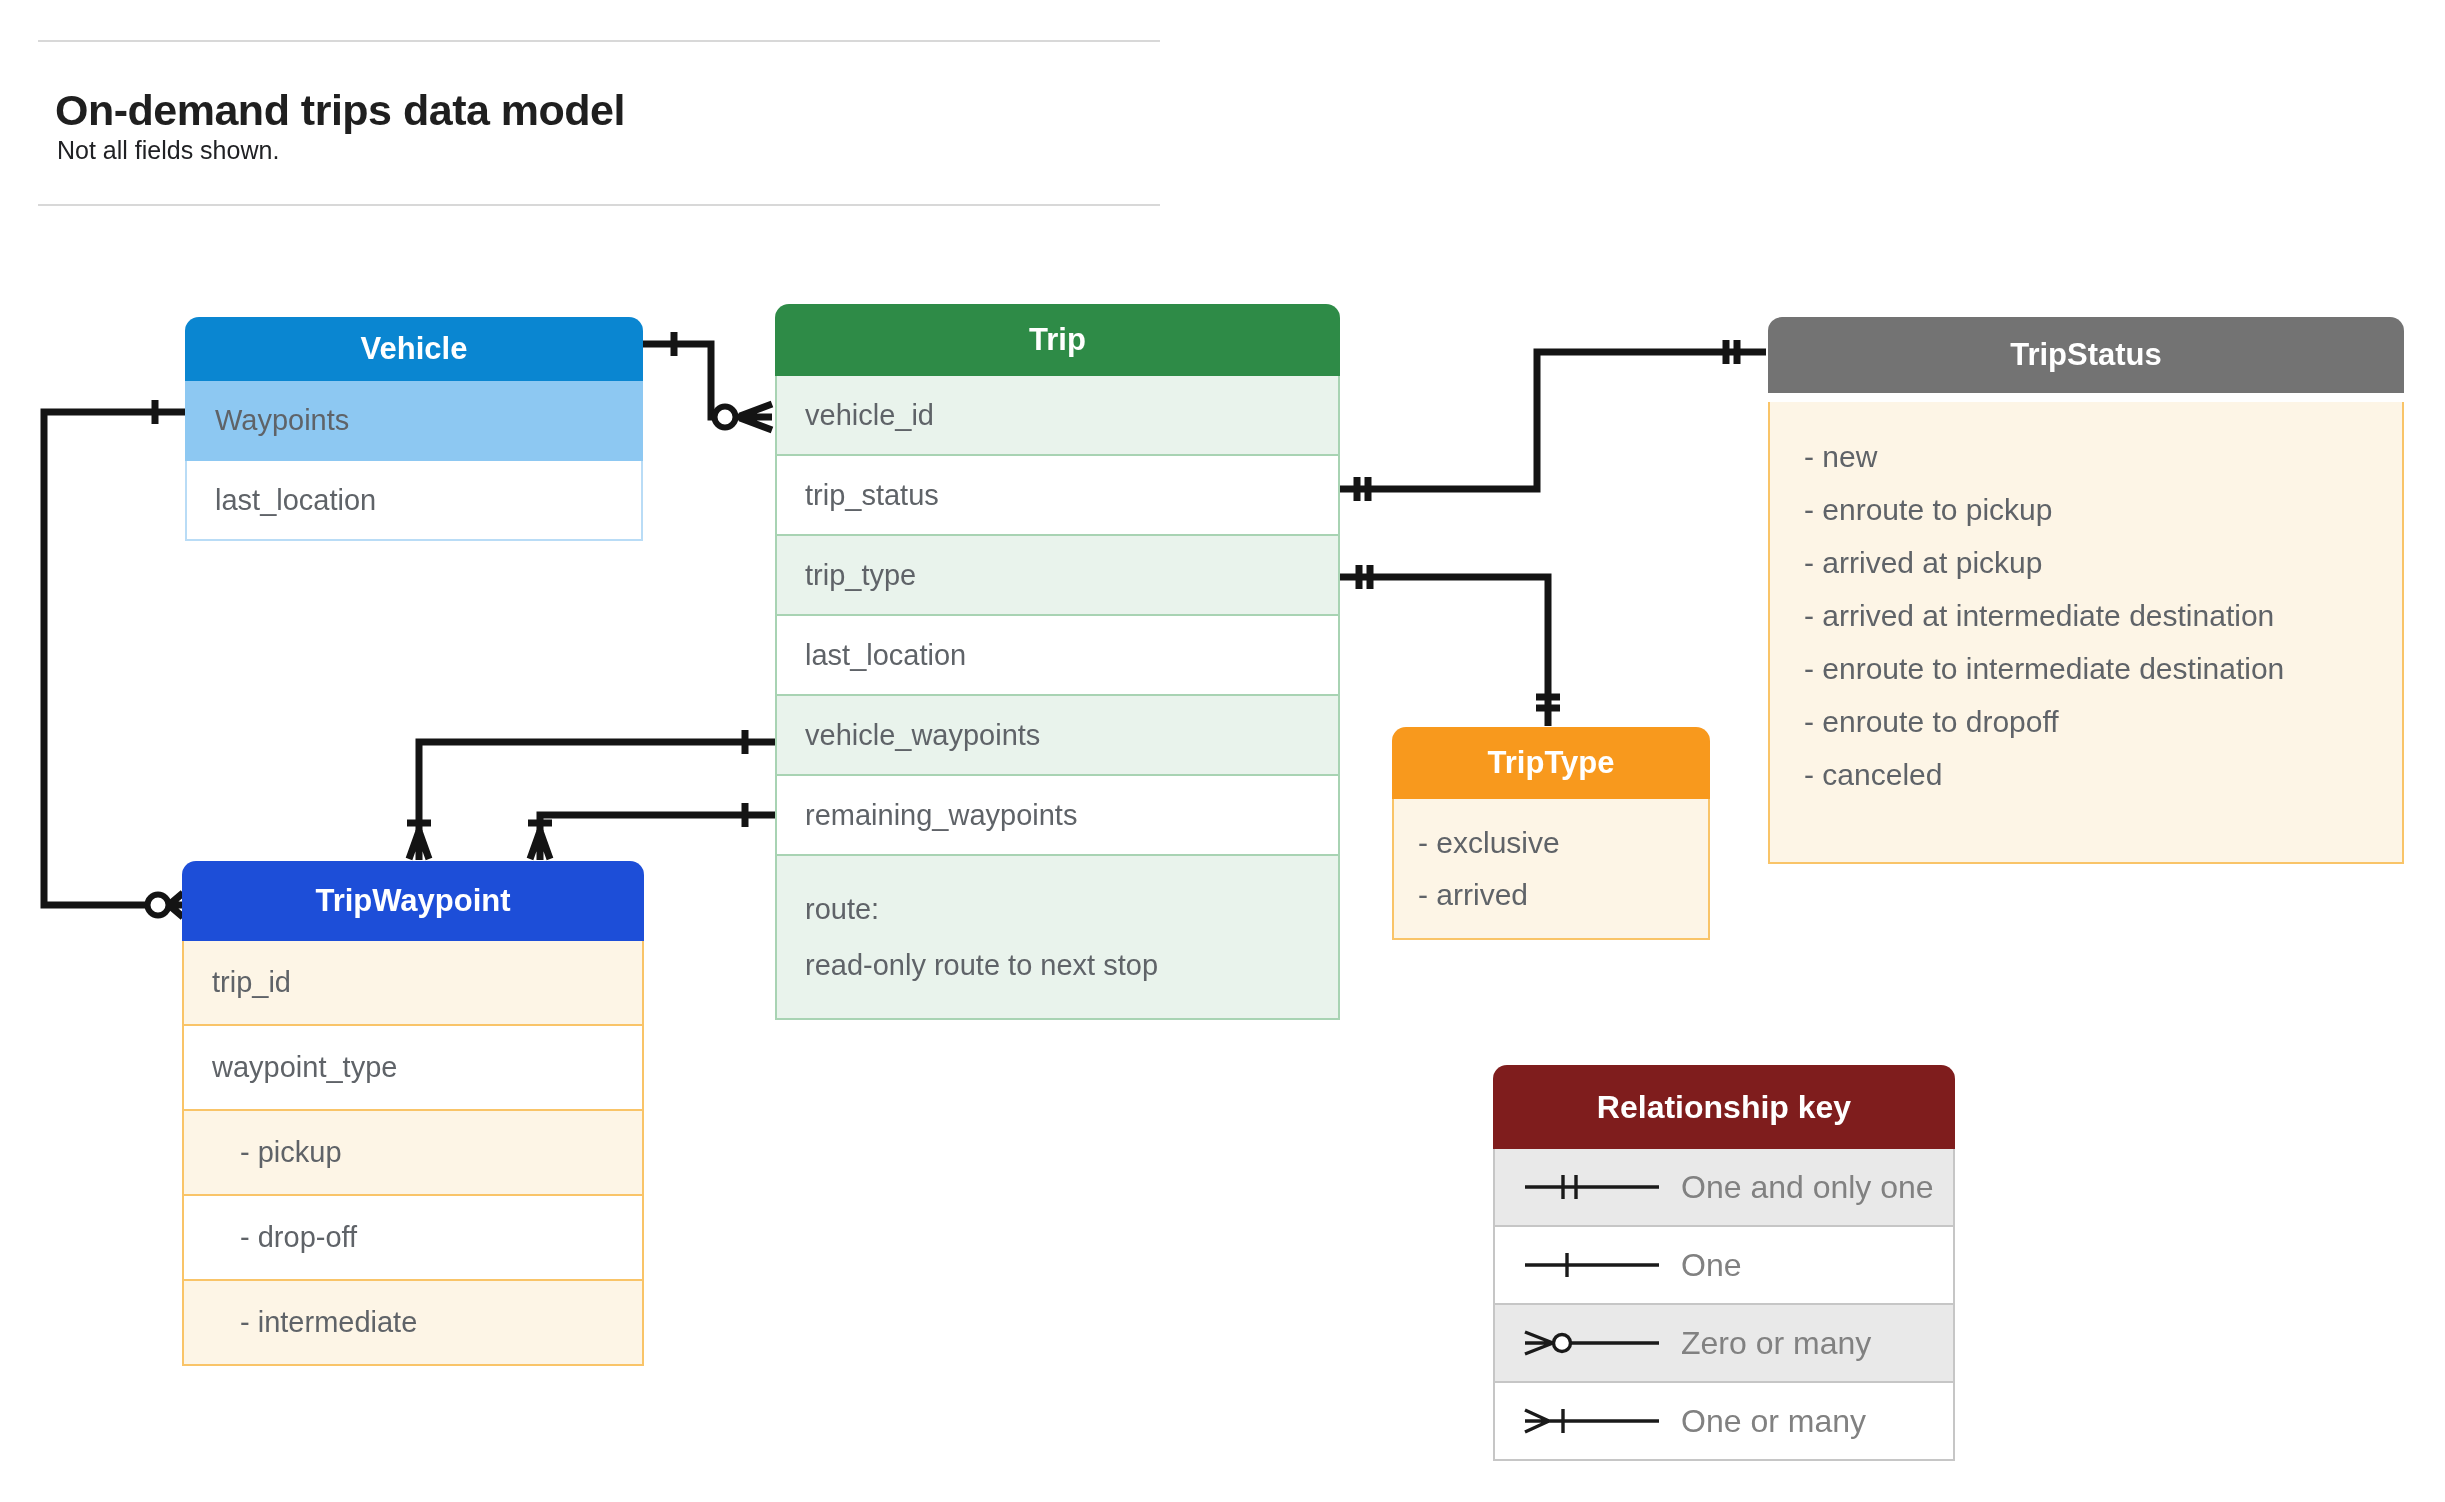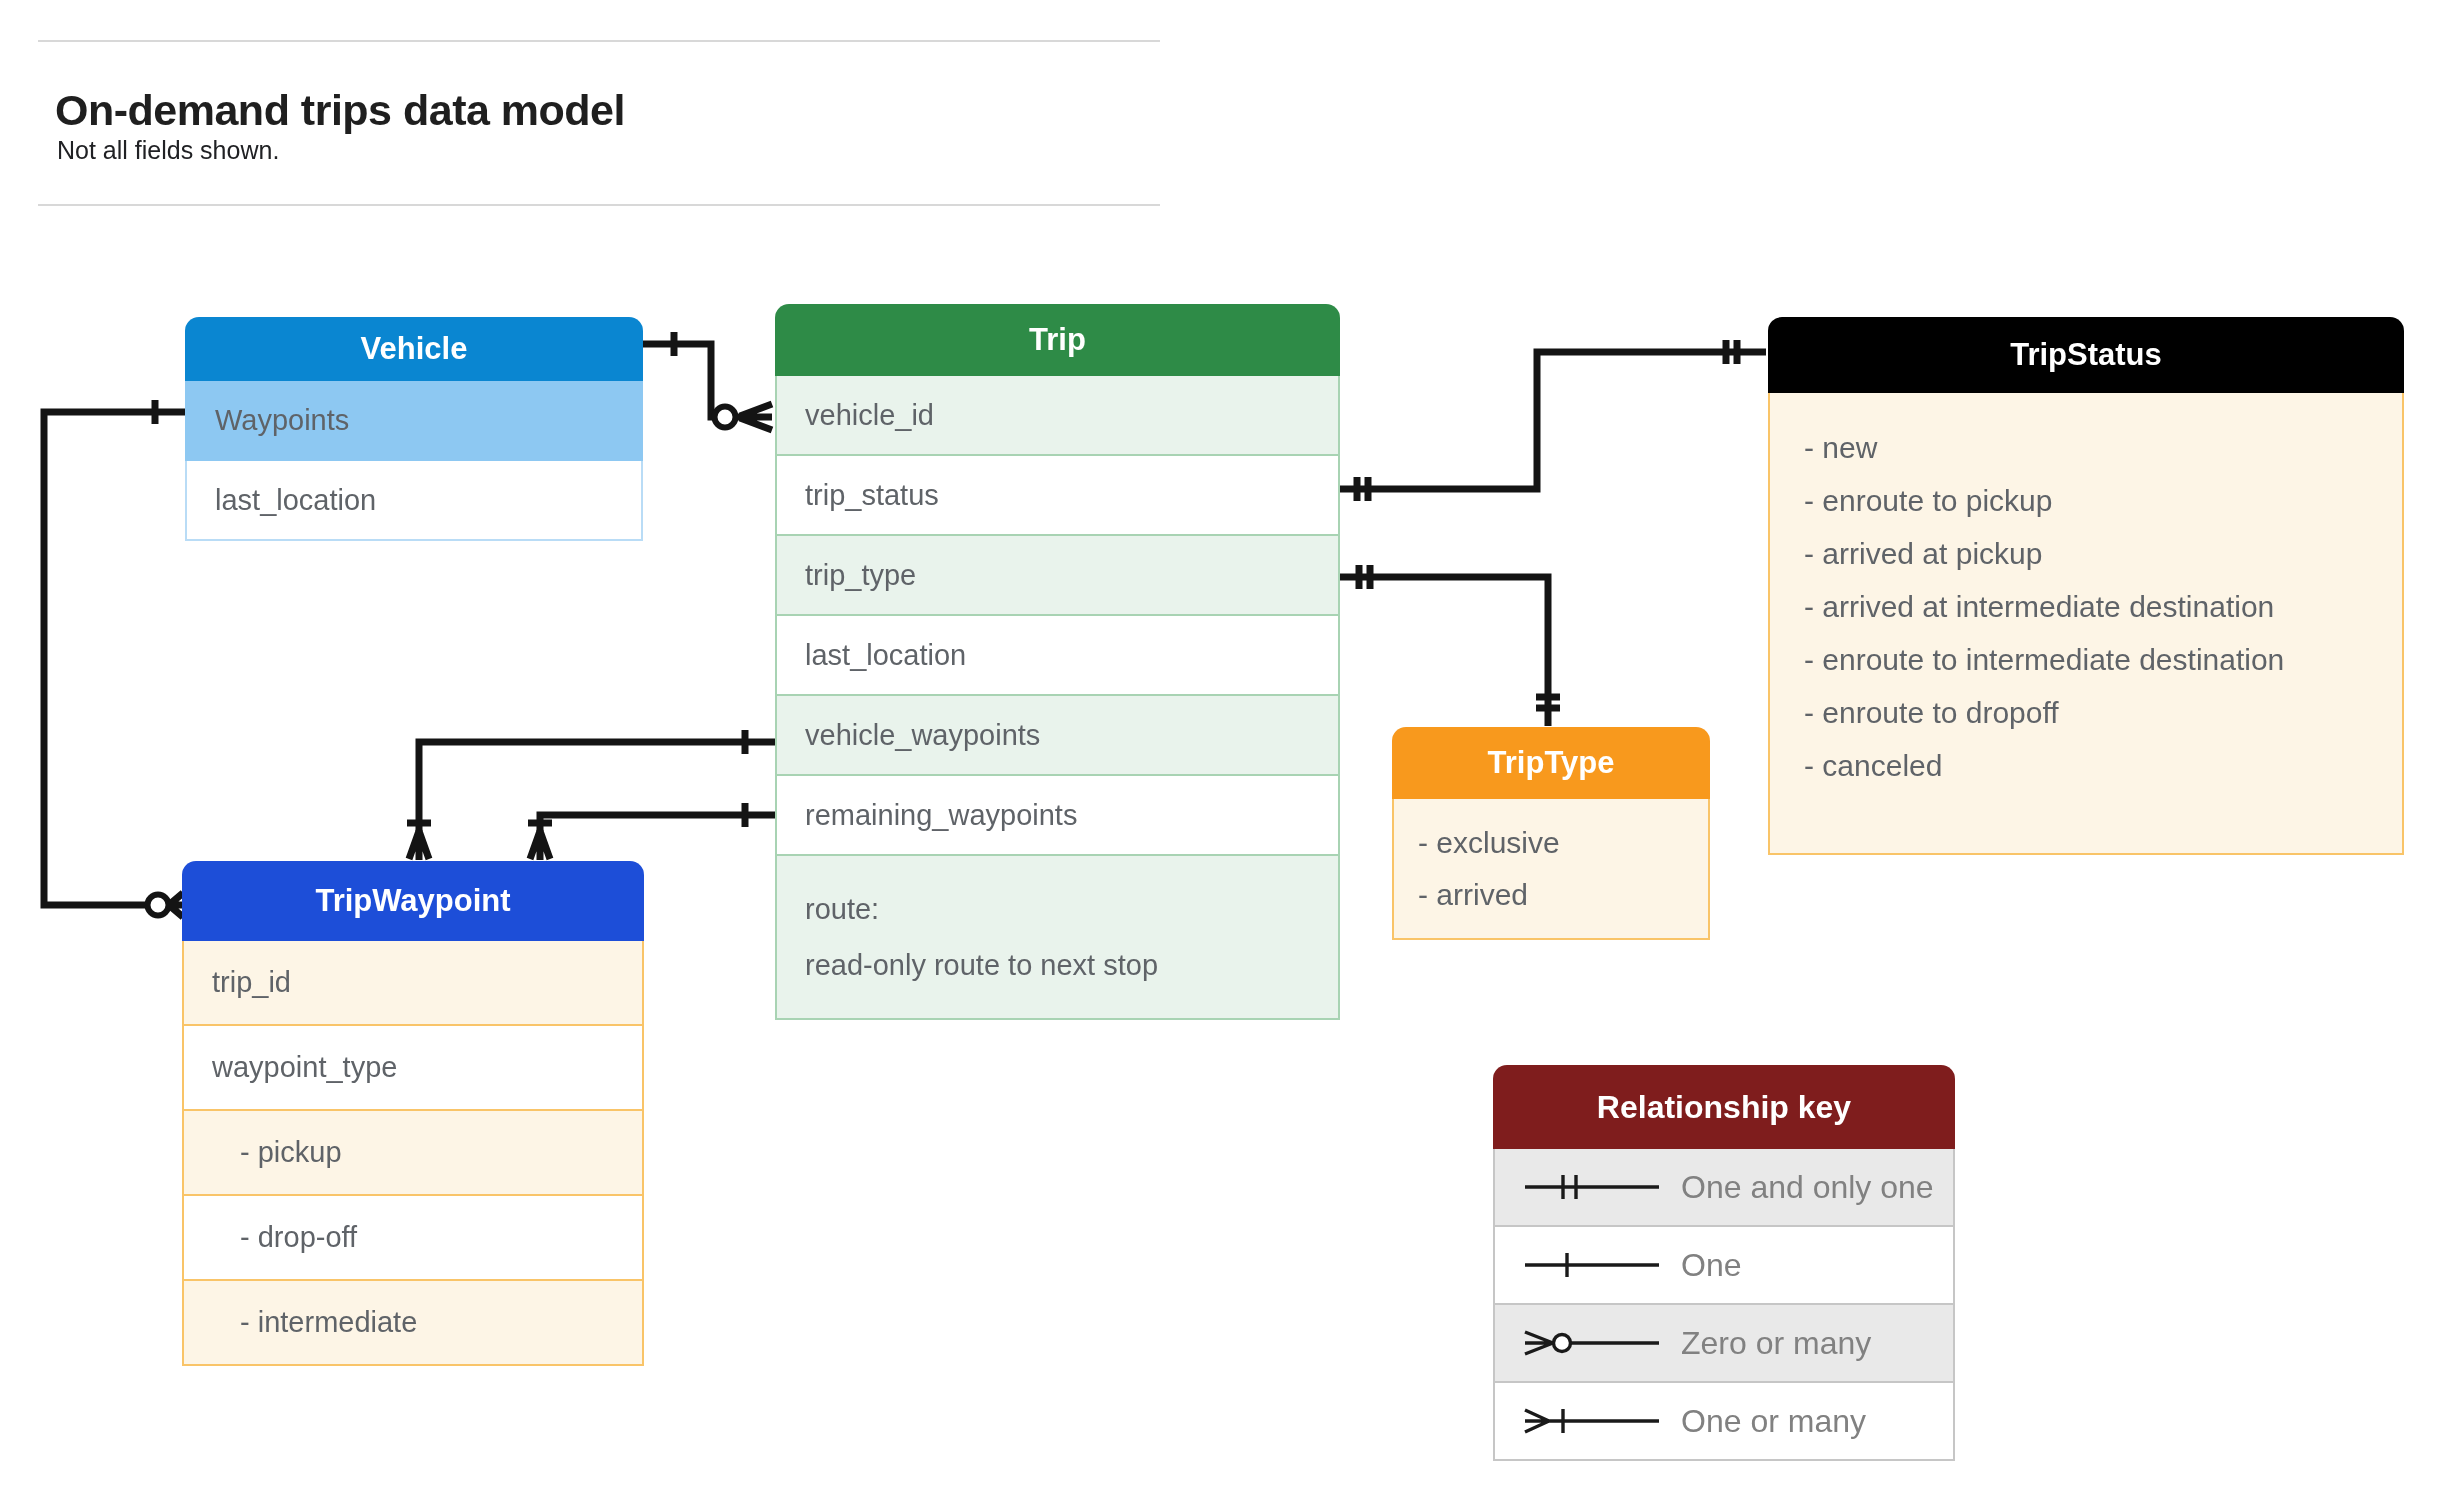"TripStatus" #tripstatus .ehead { background: #000000 -> #737373 }
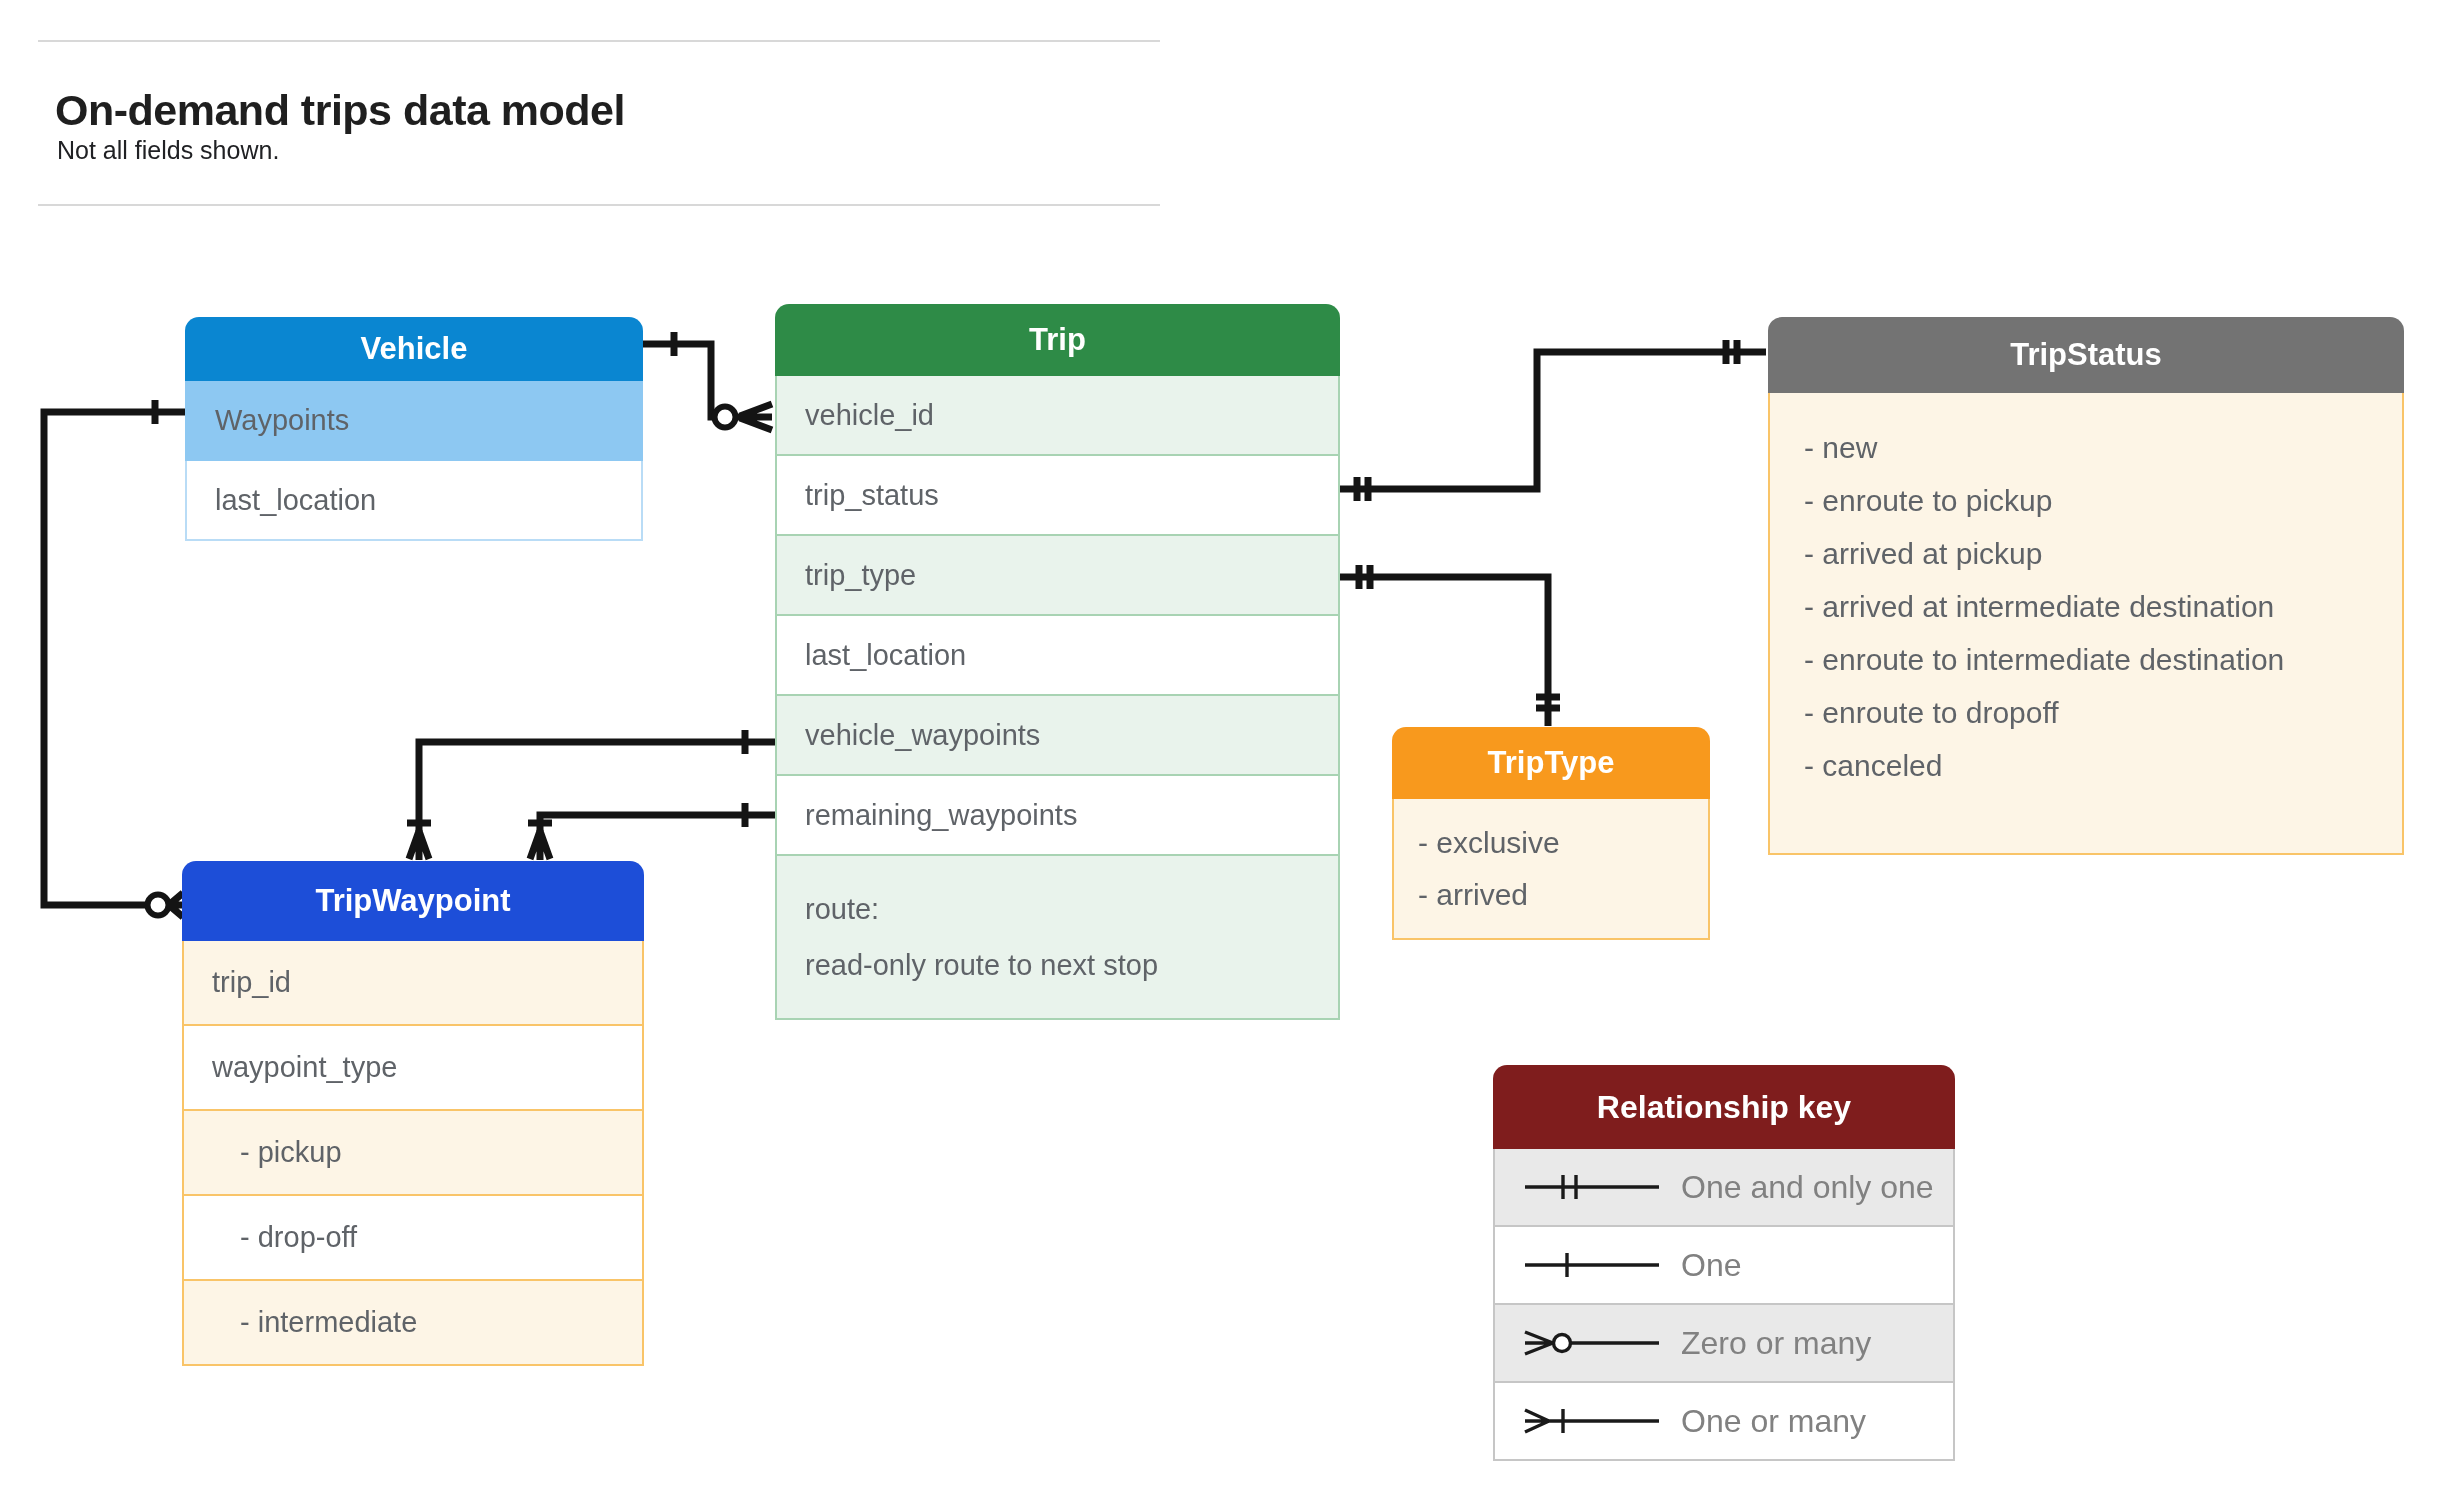"- new" #tripstatus .cream-body { margin-top: none -> 9px }
